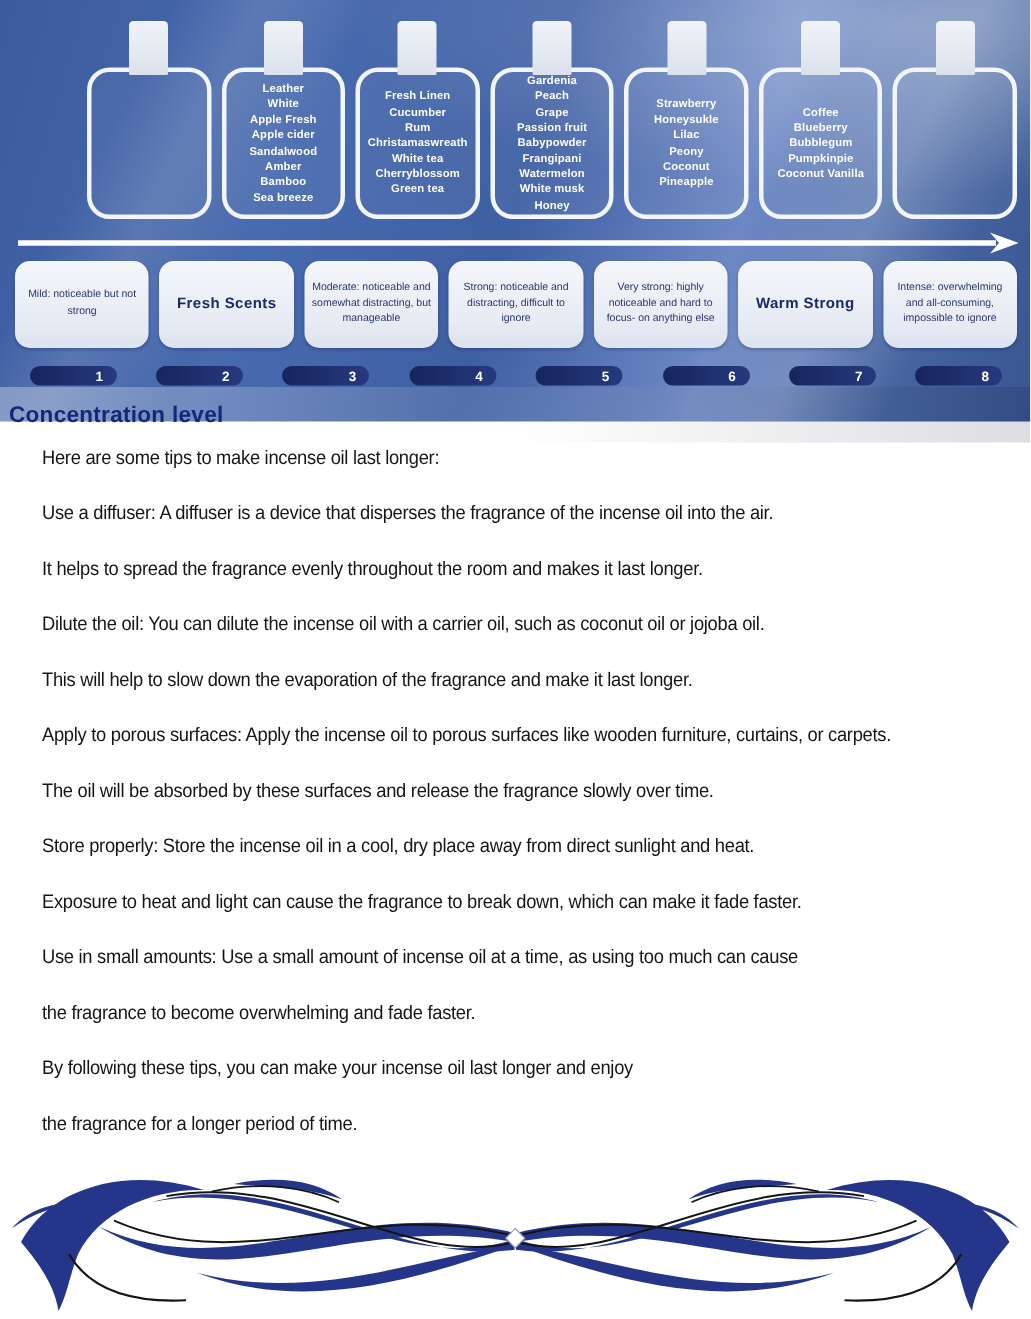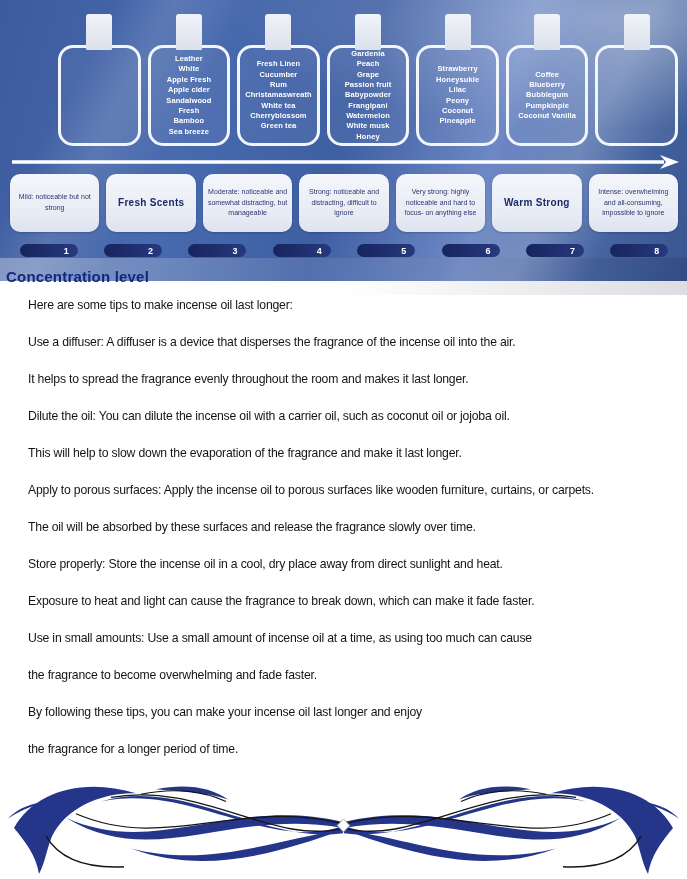"Fresh" div.scent-line { text: Fresh -> Amber }
